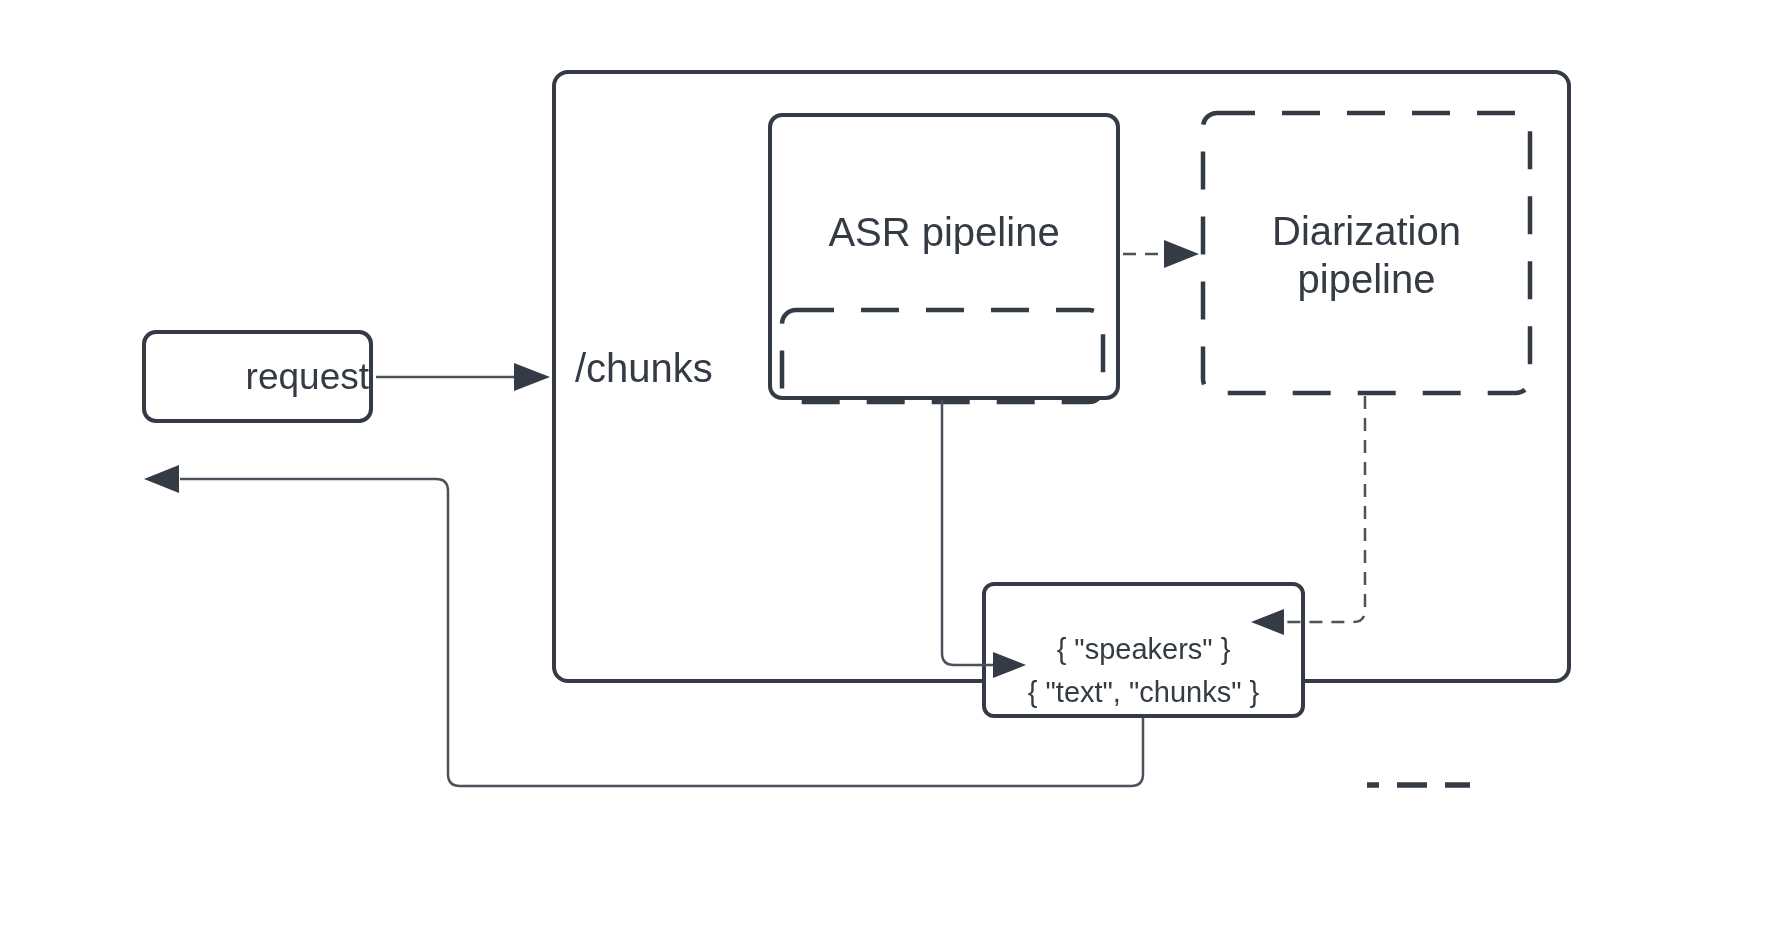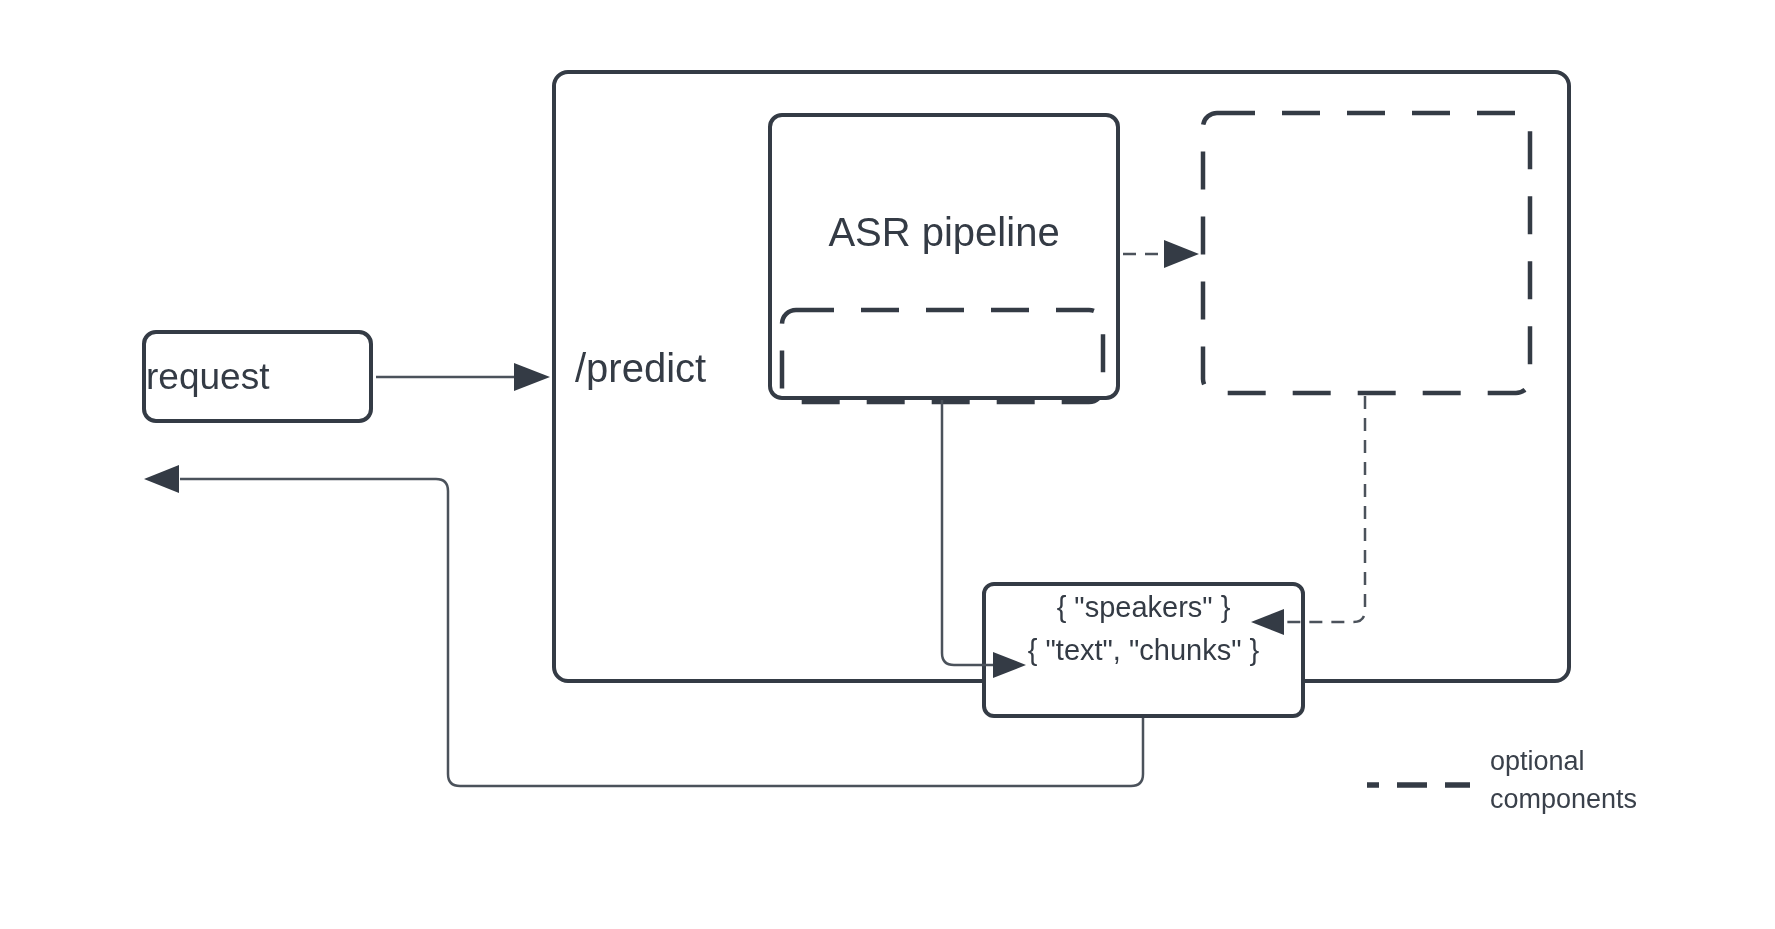"Diarization pipeline" div.diarization-label { html: none -> <div>Diarization pipeline</div> }
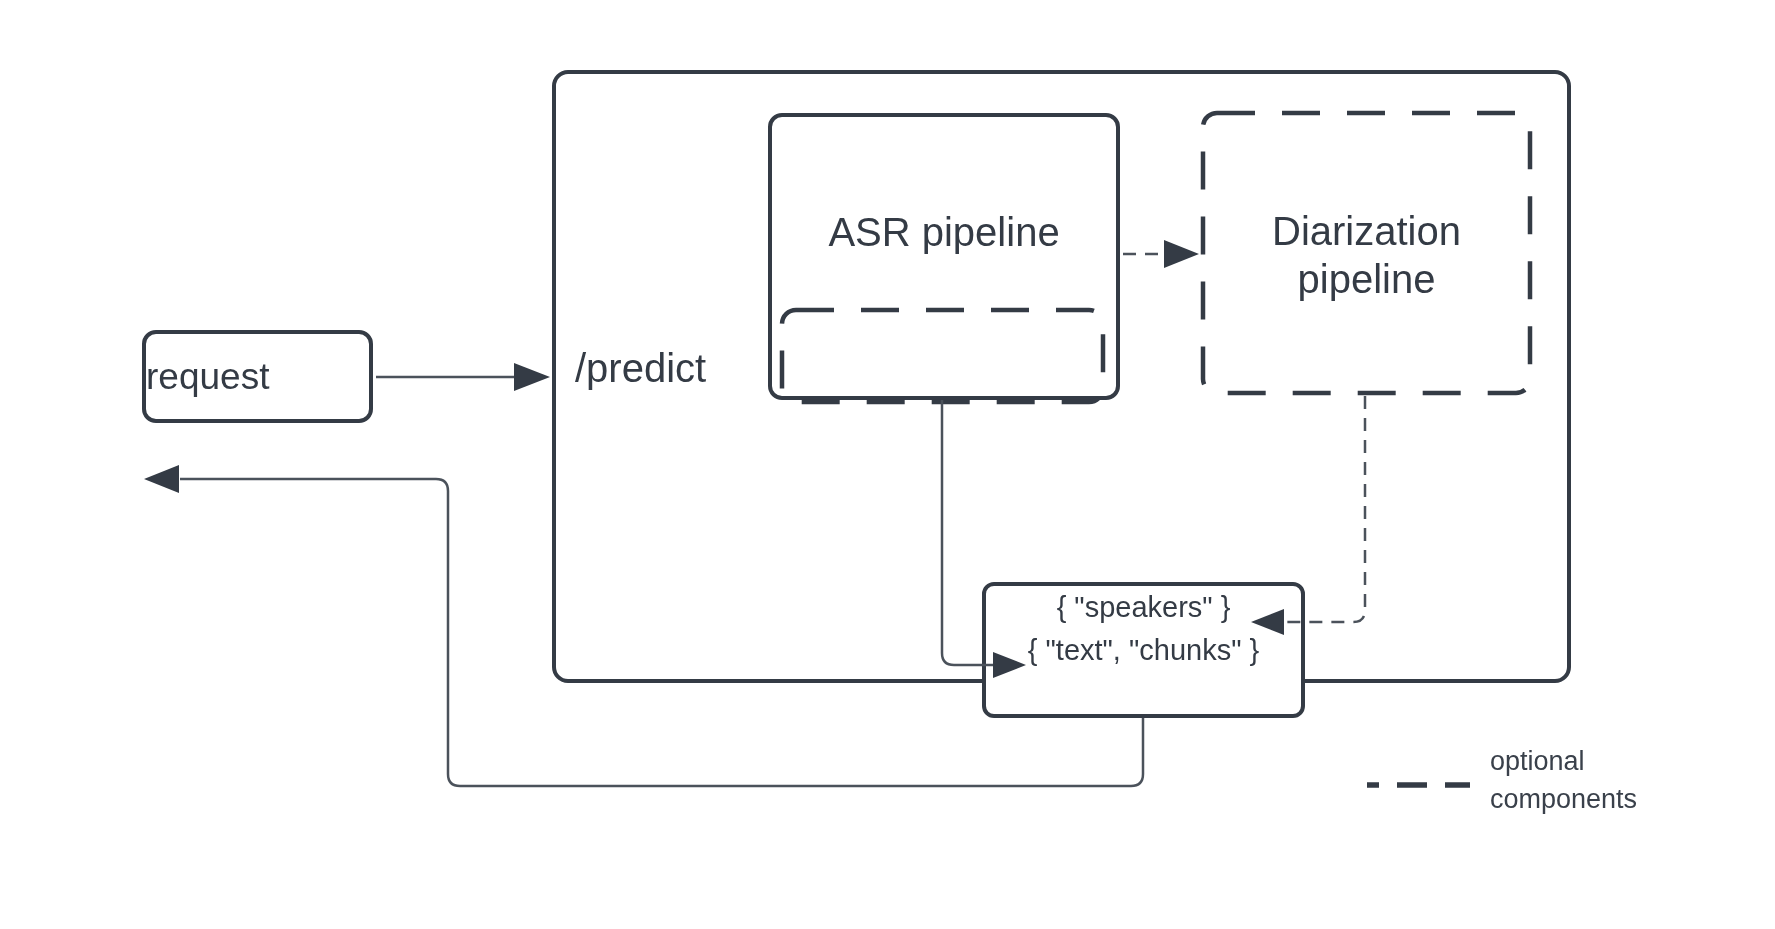"request" .node { justify-content: flex-start -> flex-end }
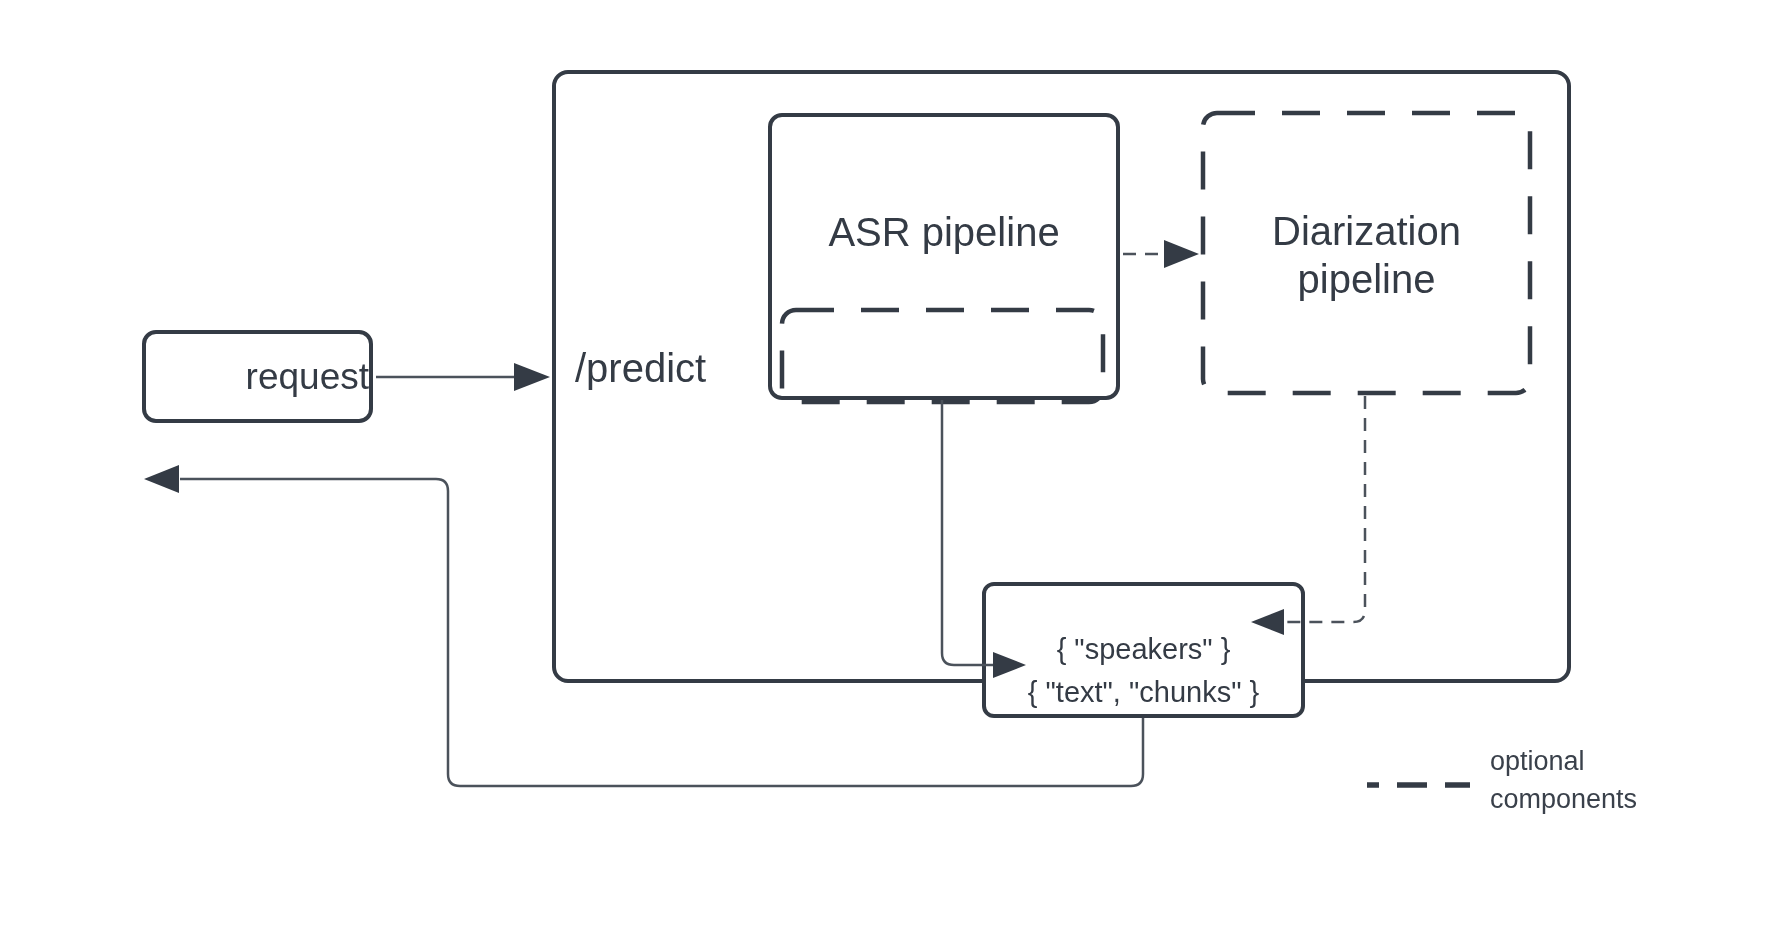"/predict" div.predict-label { text: /predict -> /chunks }
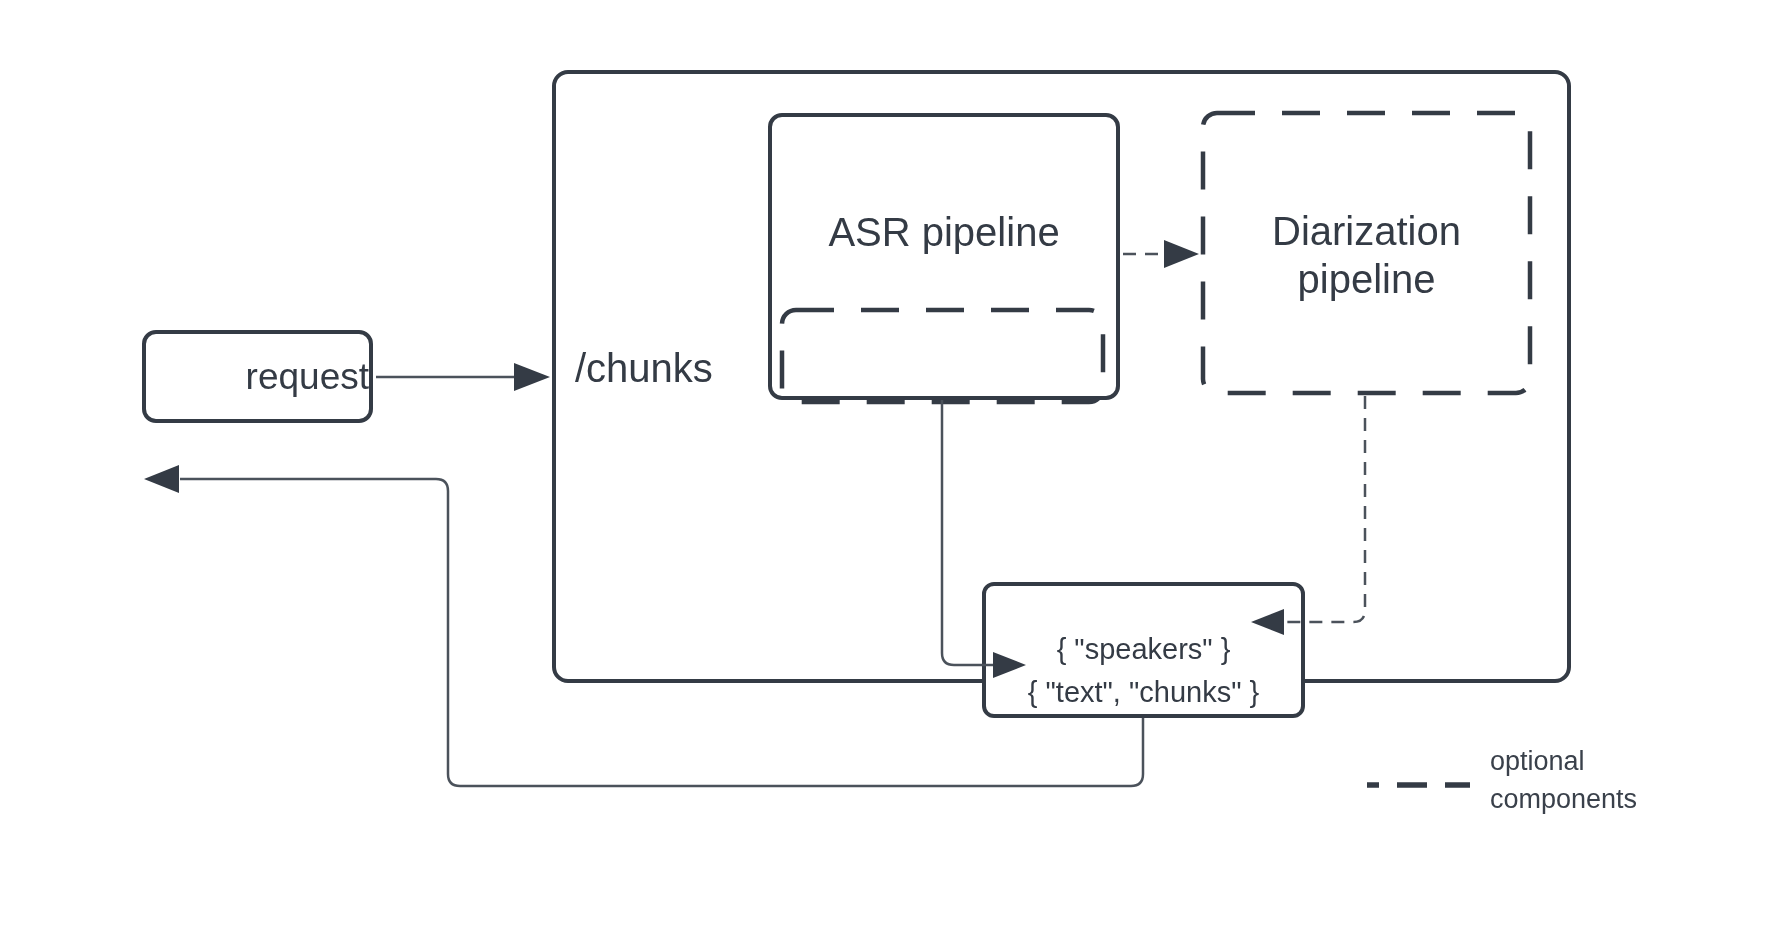"optional components" div.legend-text { html: <div>optional components</div> -> none }
